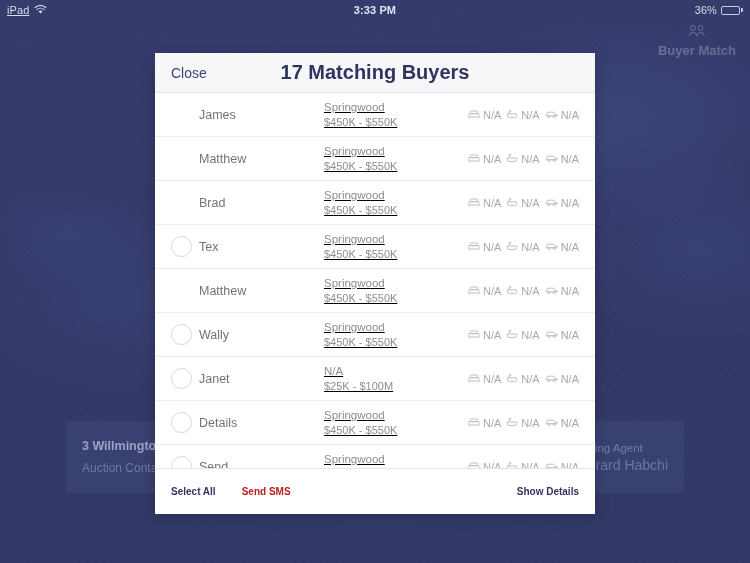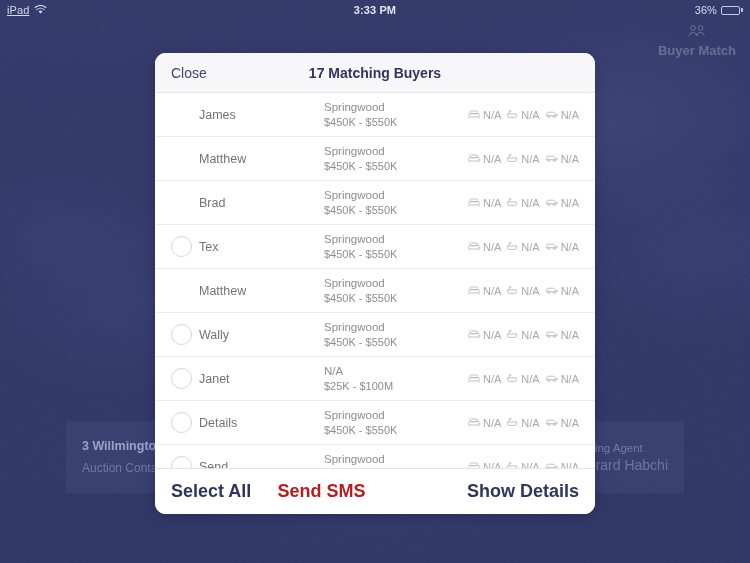"Close" .modal { border-radius: 11px -> 0 }
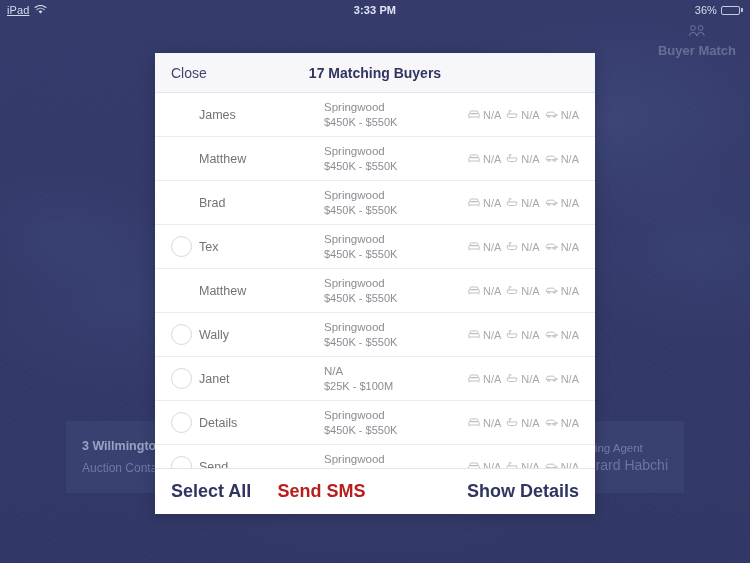"17 Matching Buyers" .modal-title { font-size: 14px -> 20px }
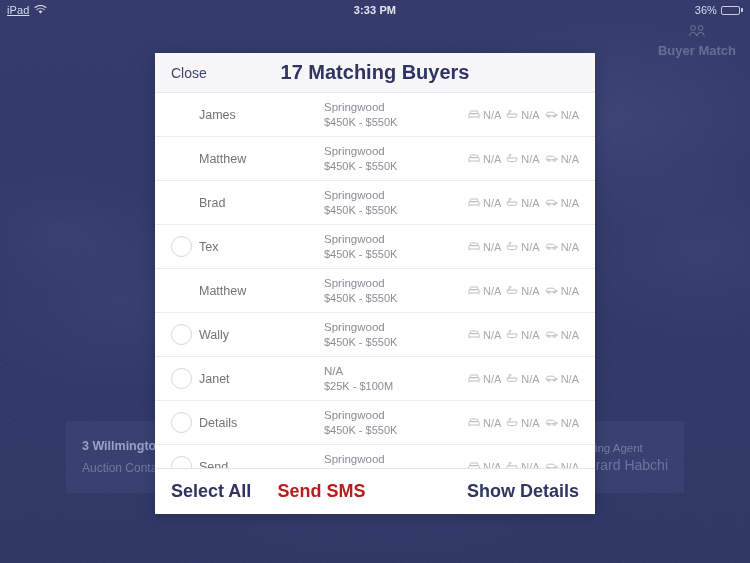"Springwood" .row-meta { text-decoration: none -> underline }
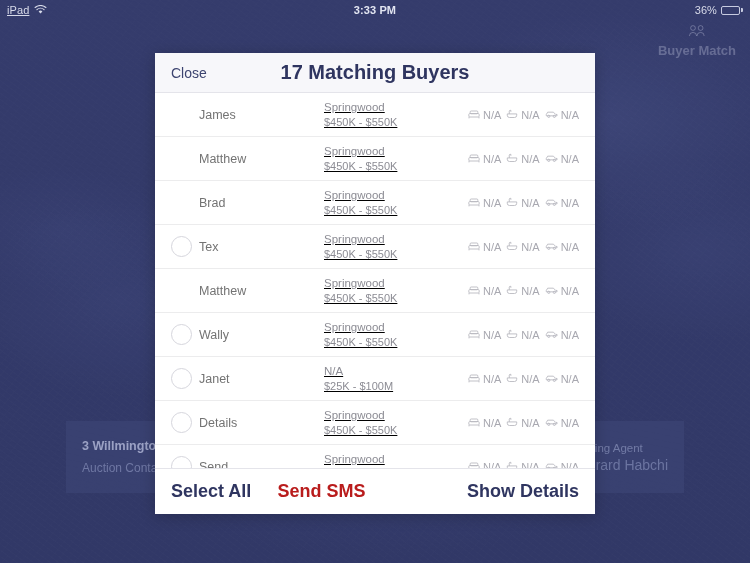"Select All" .foot-action { font-size: 18px -> 10px }
